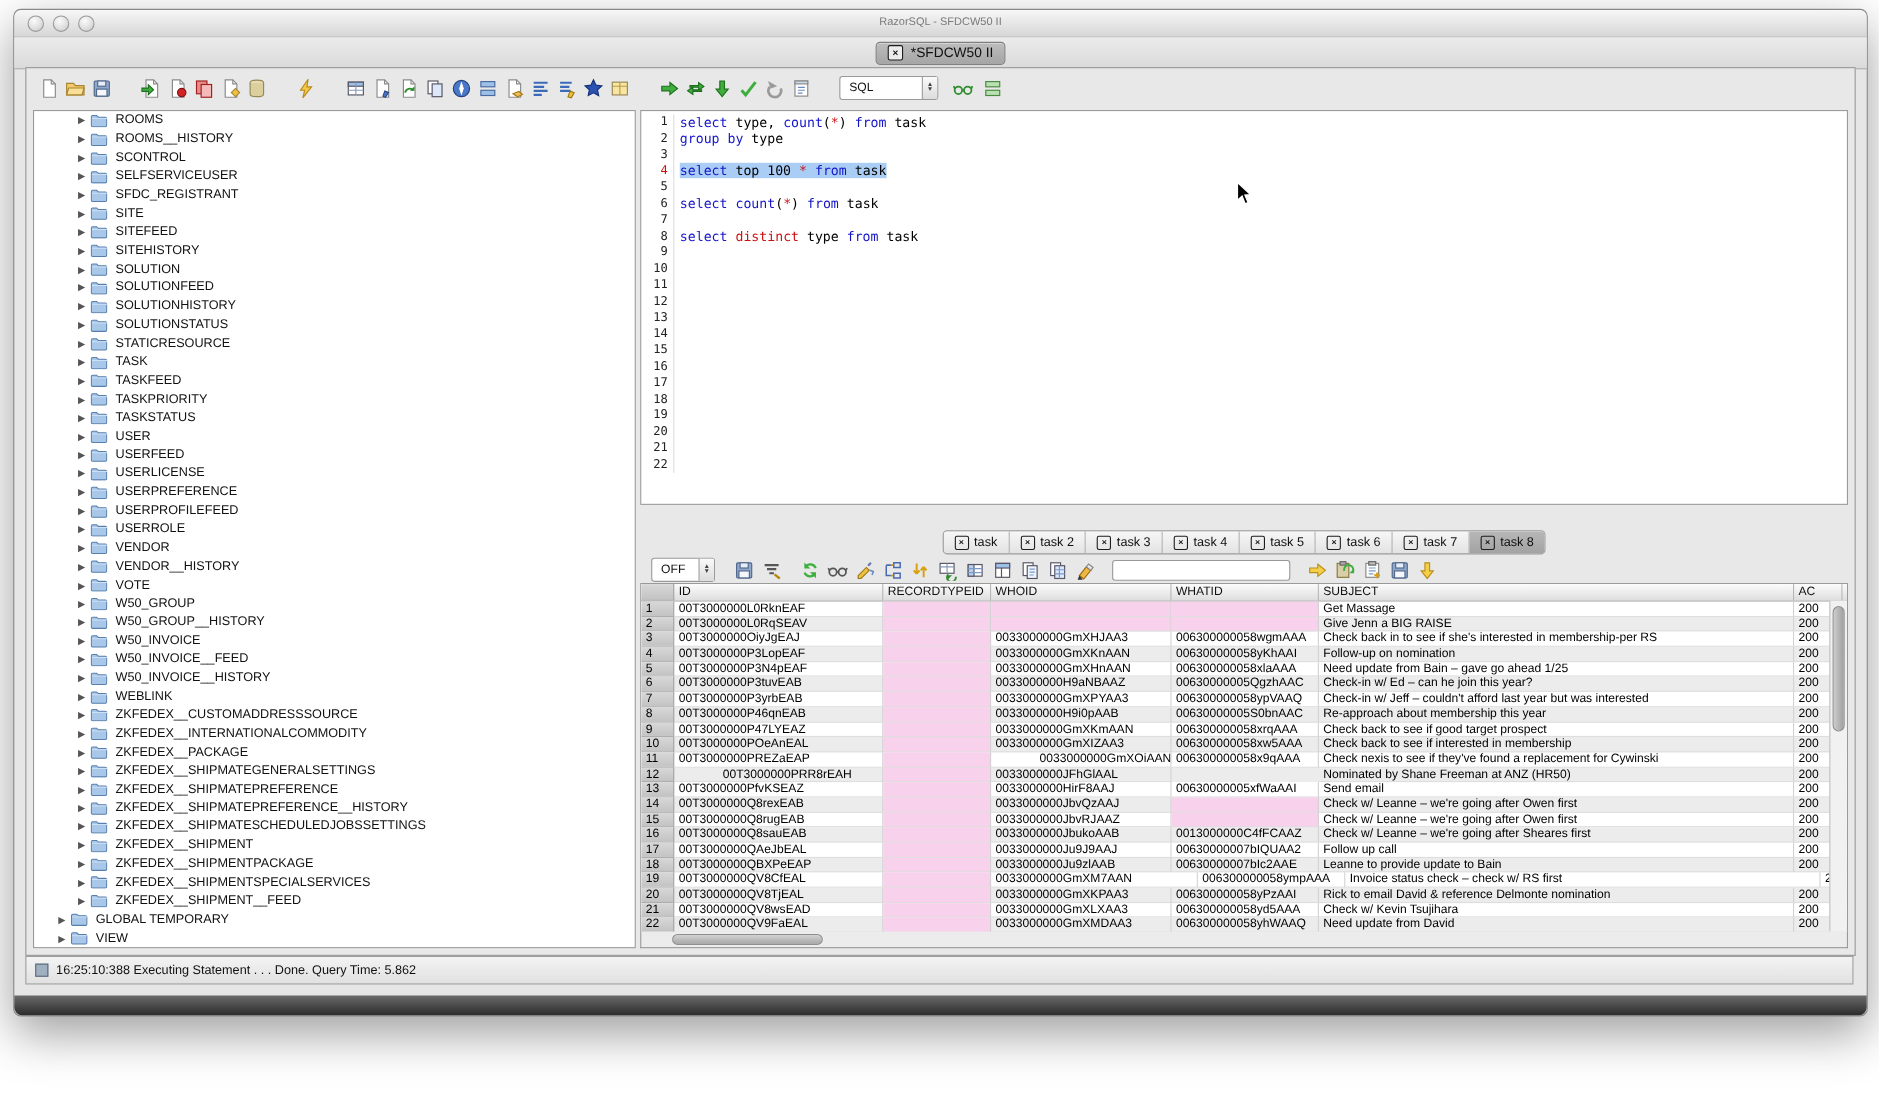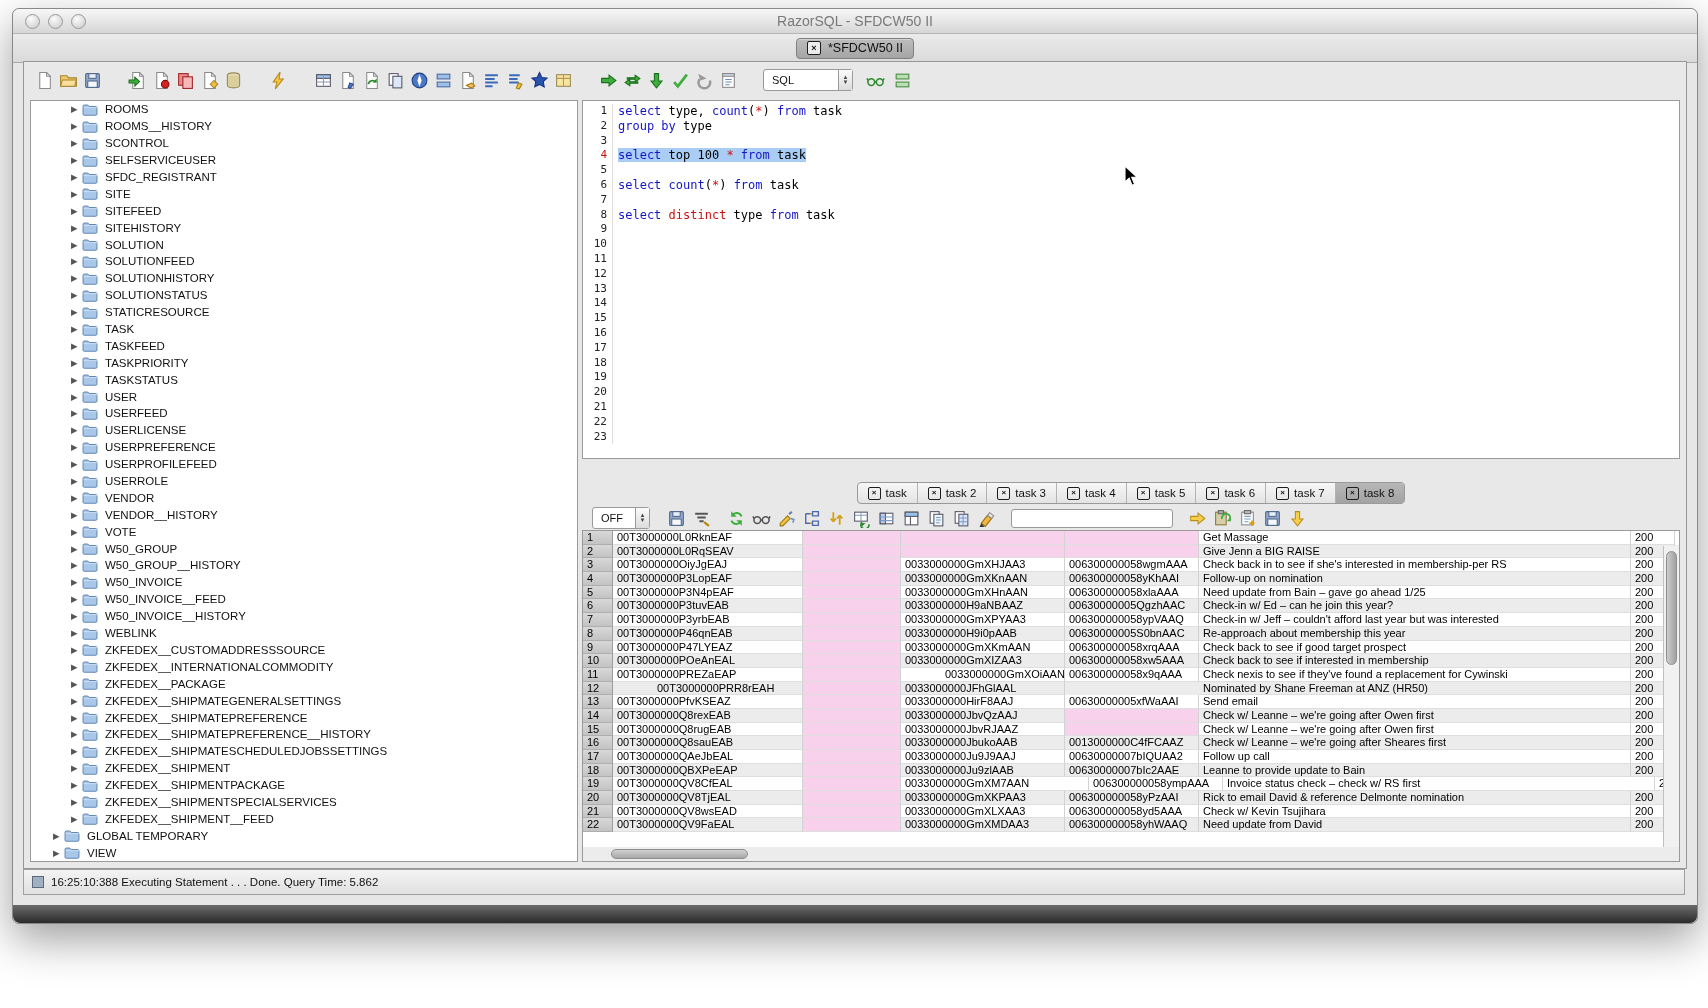"RazorSQL - SFDCW50 II" .title { font-size: 14px -> 10px }
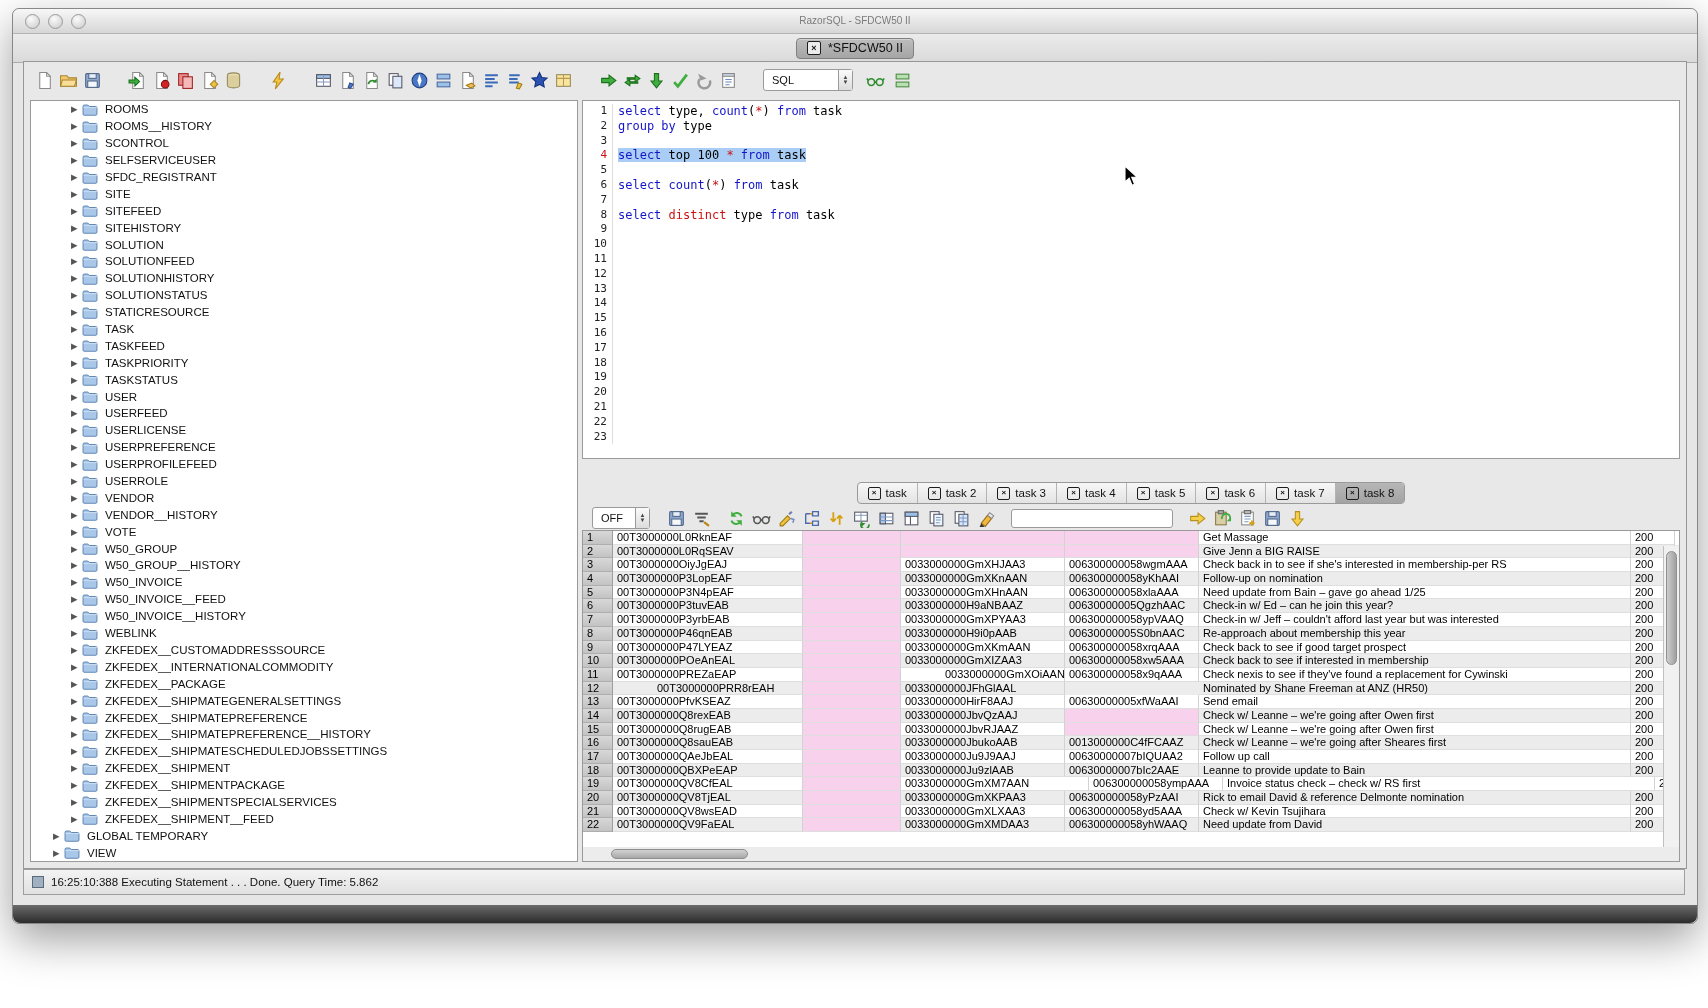"23" div.eline { html: <div> <span>23</span> <span></span> </div> -> none }
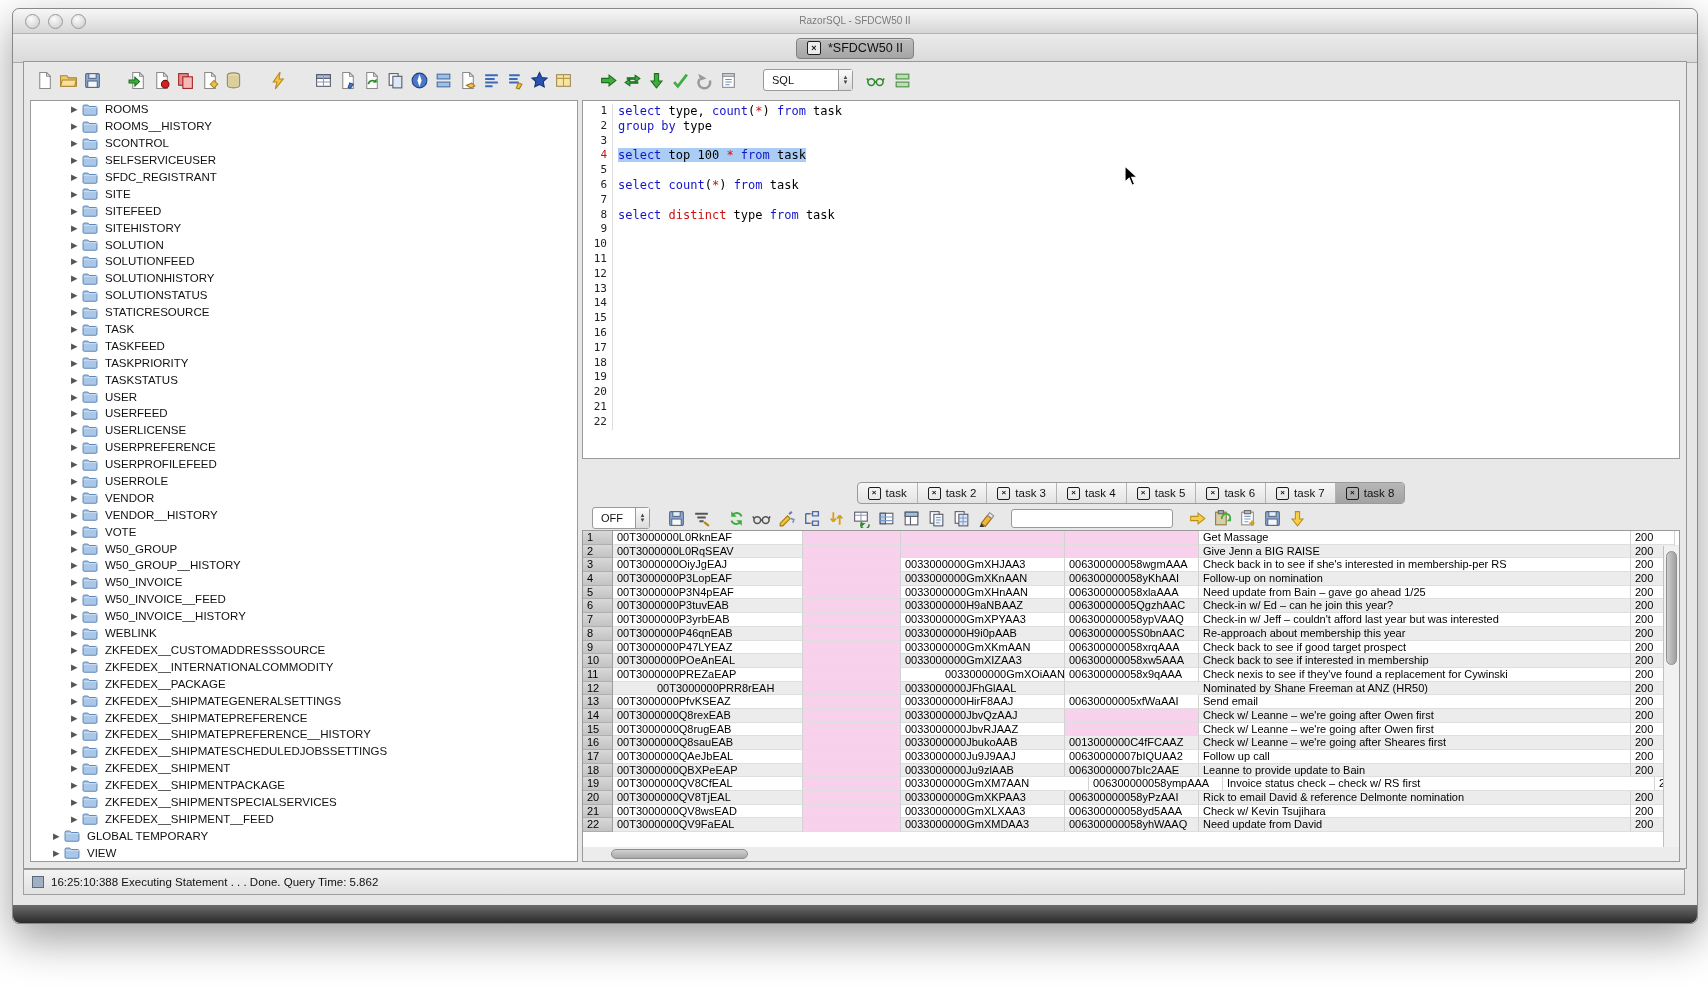"ID" div.thead { html: none -> <div> <div></div> <div>ID</div> <div>RECORDTYPEID</div> <div>WHOID</div> <div>WHATID</div> <div>SUBJECT</div> <div>AC</div> </div> }
